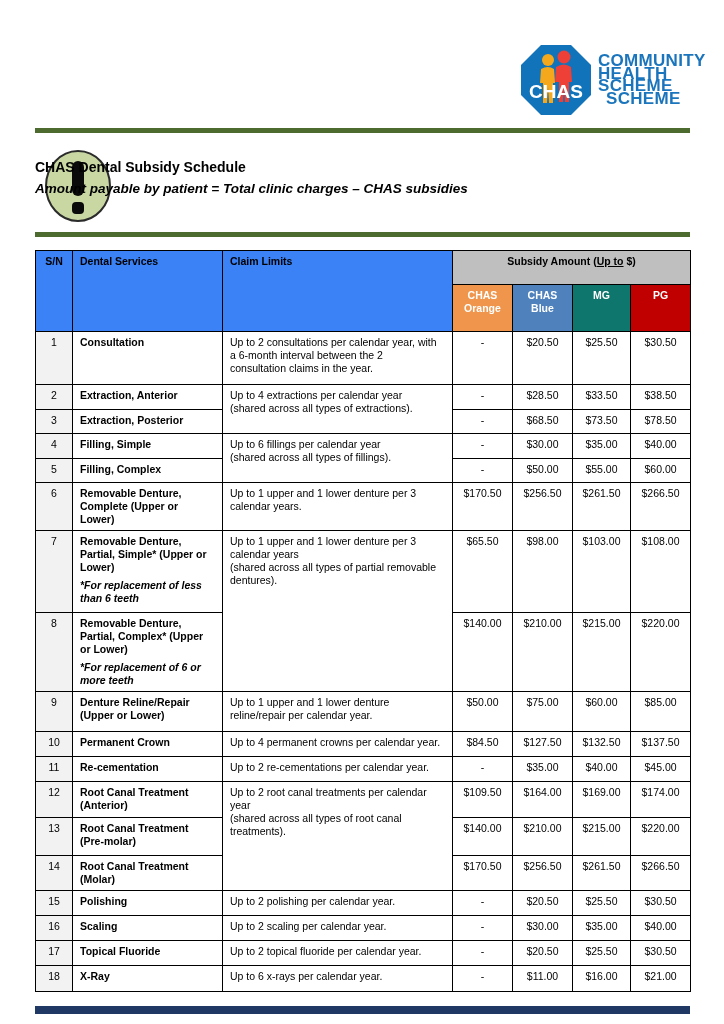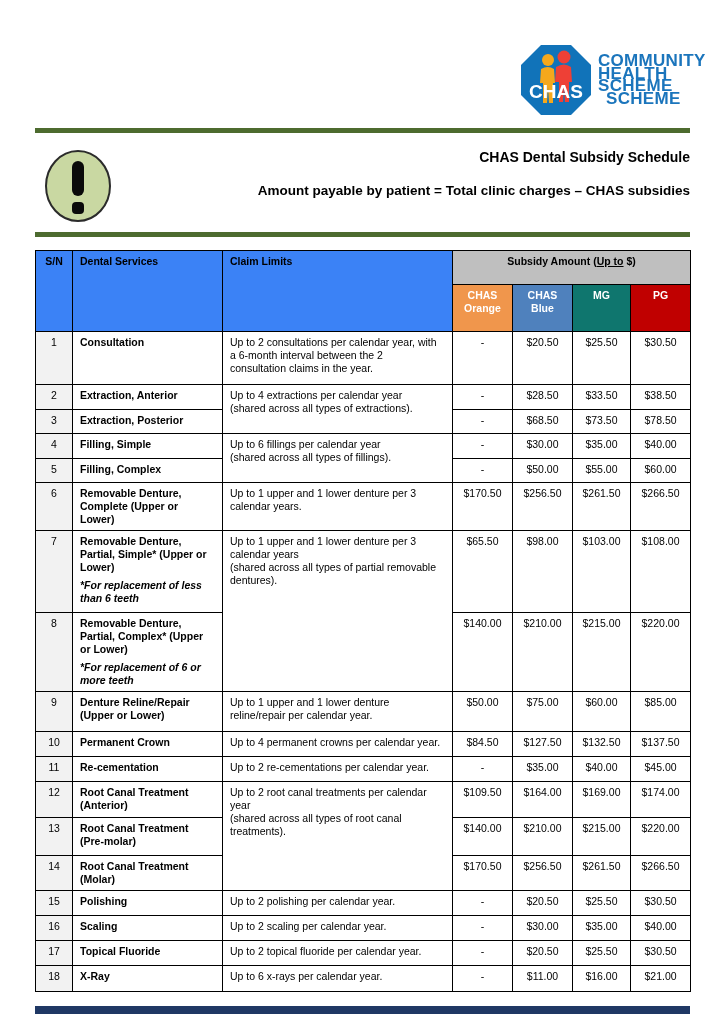"CHAS Dental Subsidy Schedule" .notice-text { text-align: right -> left; top: 149px -> 159px }
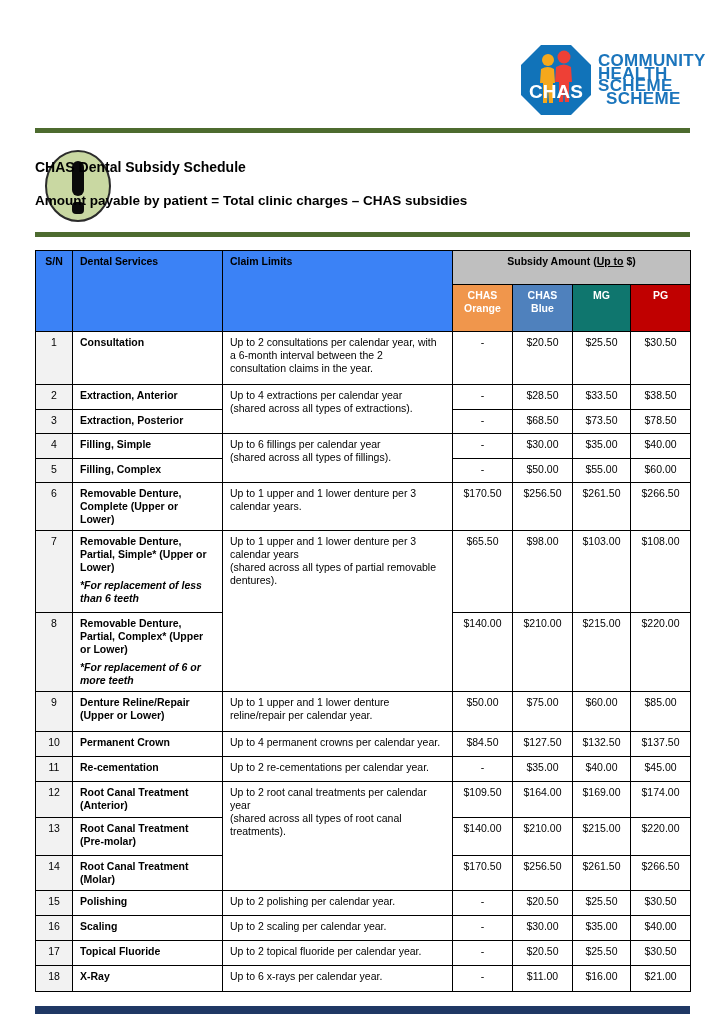"Amount payable by patient =" .notice-formula { font-style: none -> italic; margin-top: 18px -> 6px }
